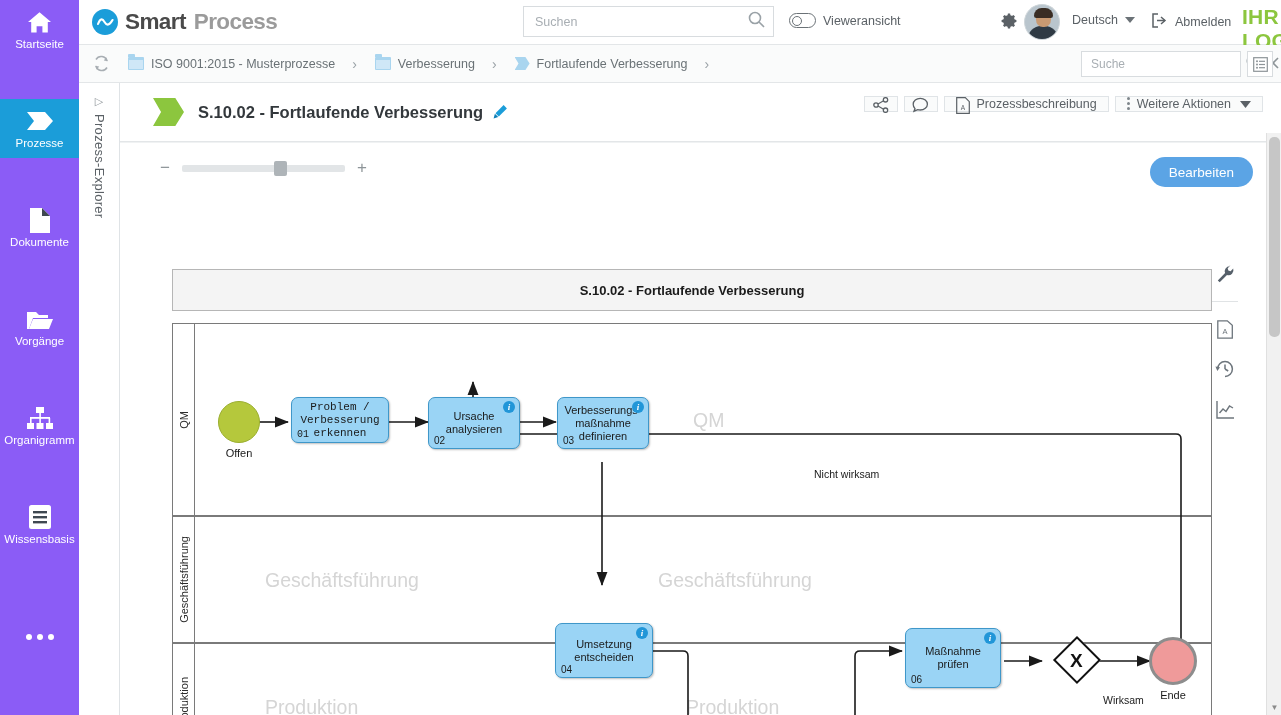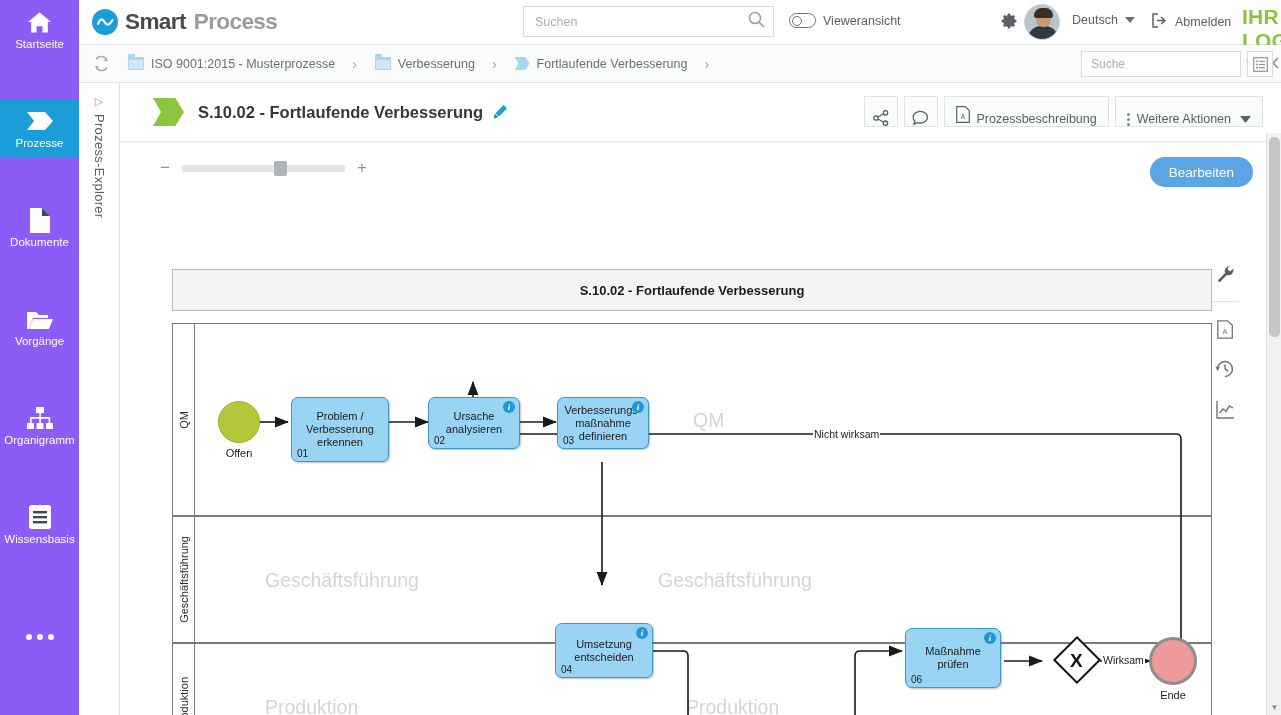"Prozessbeschreibung" .tb-btn { align-items: flex-end -> flex-start; height: 31px -> 16px }
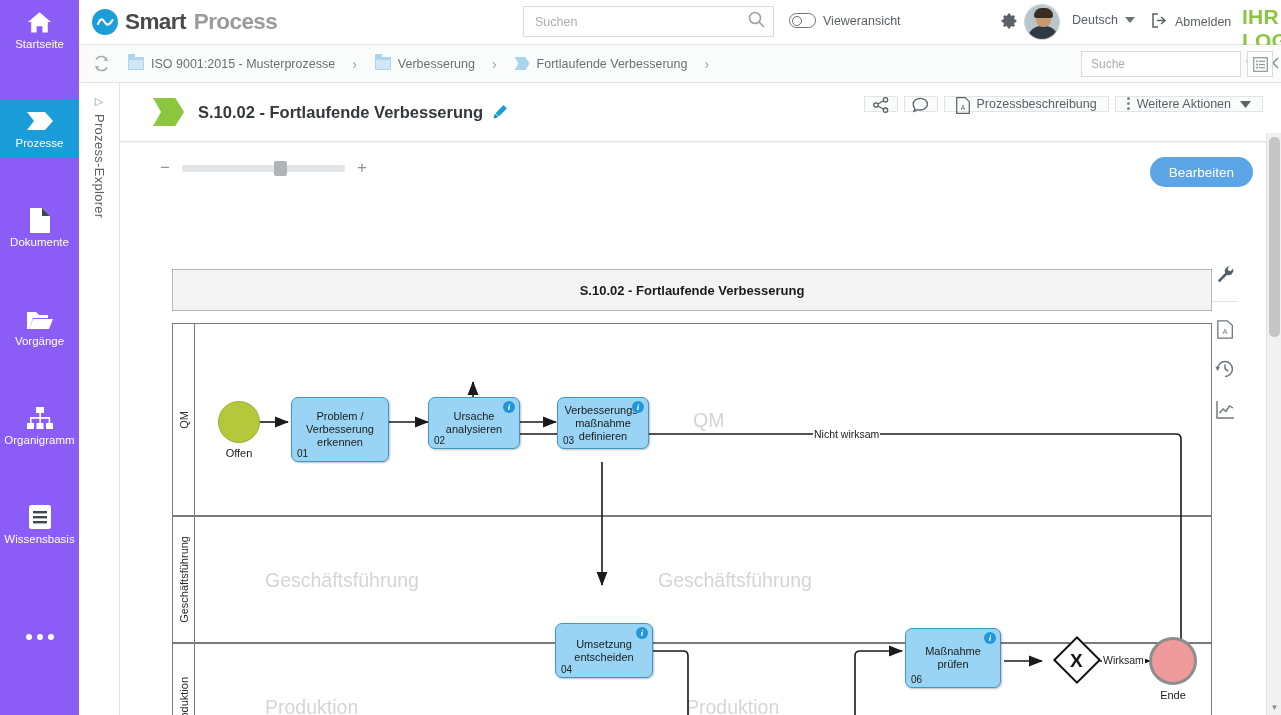"Problem /" div.task { font-family: none -> Liberation Mono, monospace; height: 65px -> 46px }
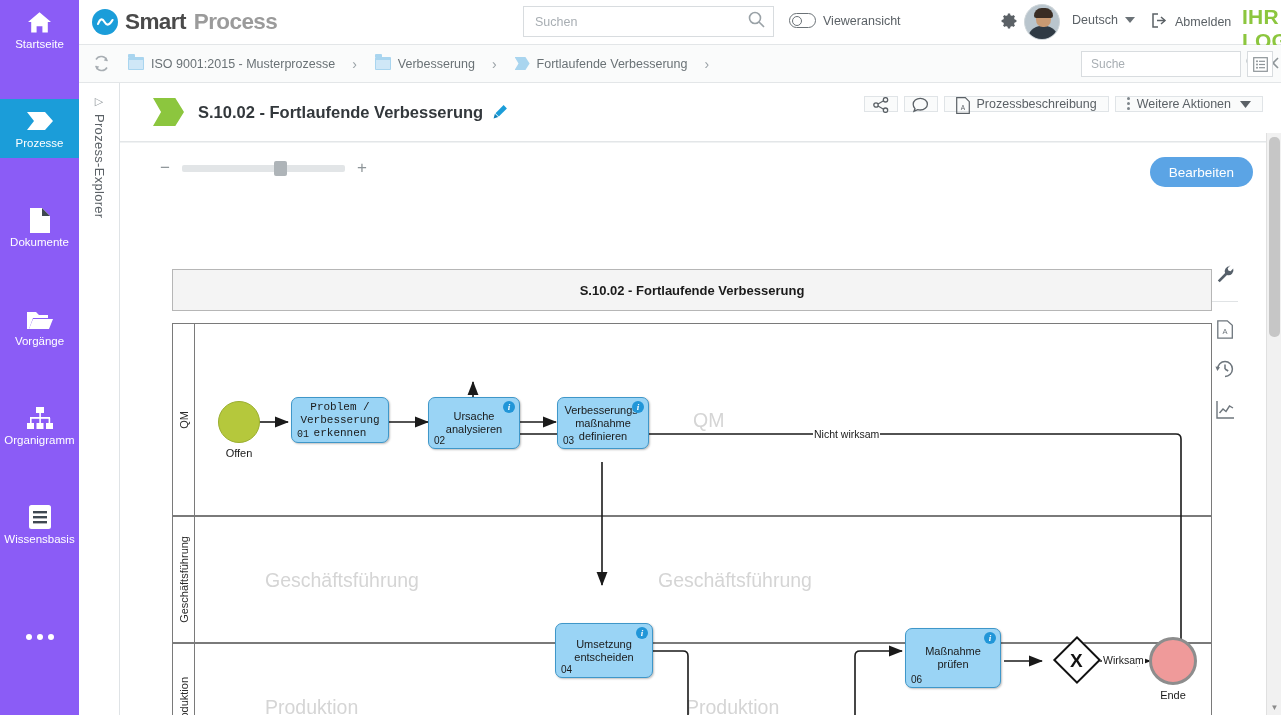"Nicht wirksam" .flow-label { margin-top: none -> 40px }
